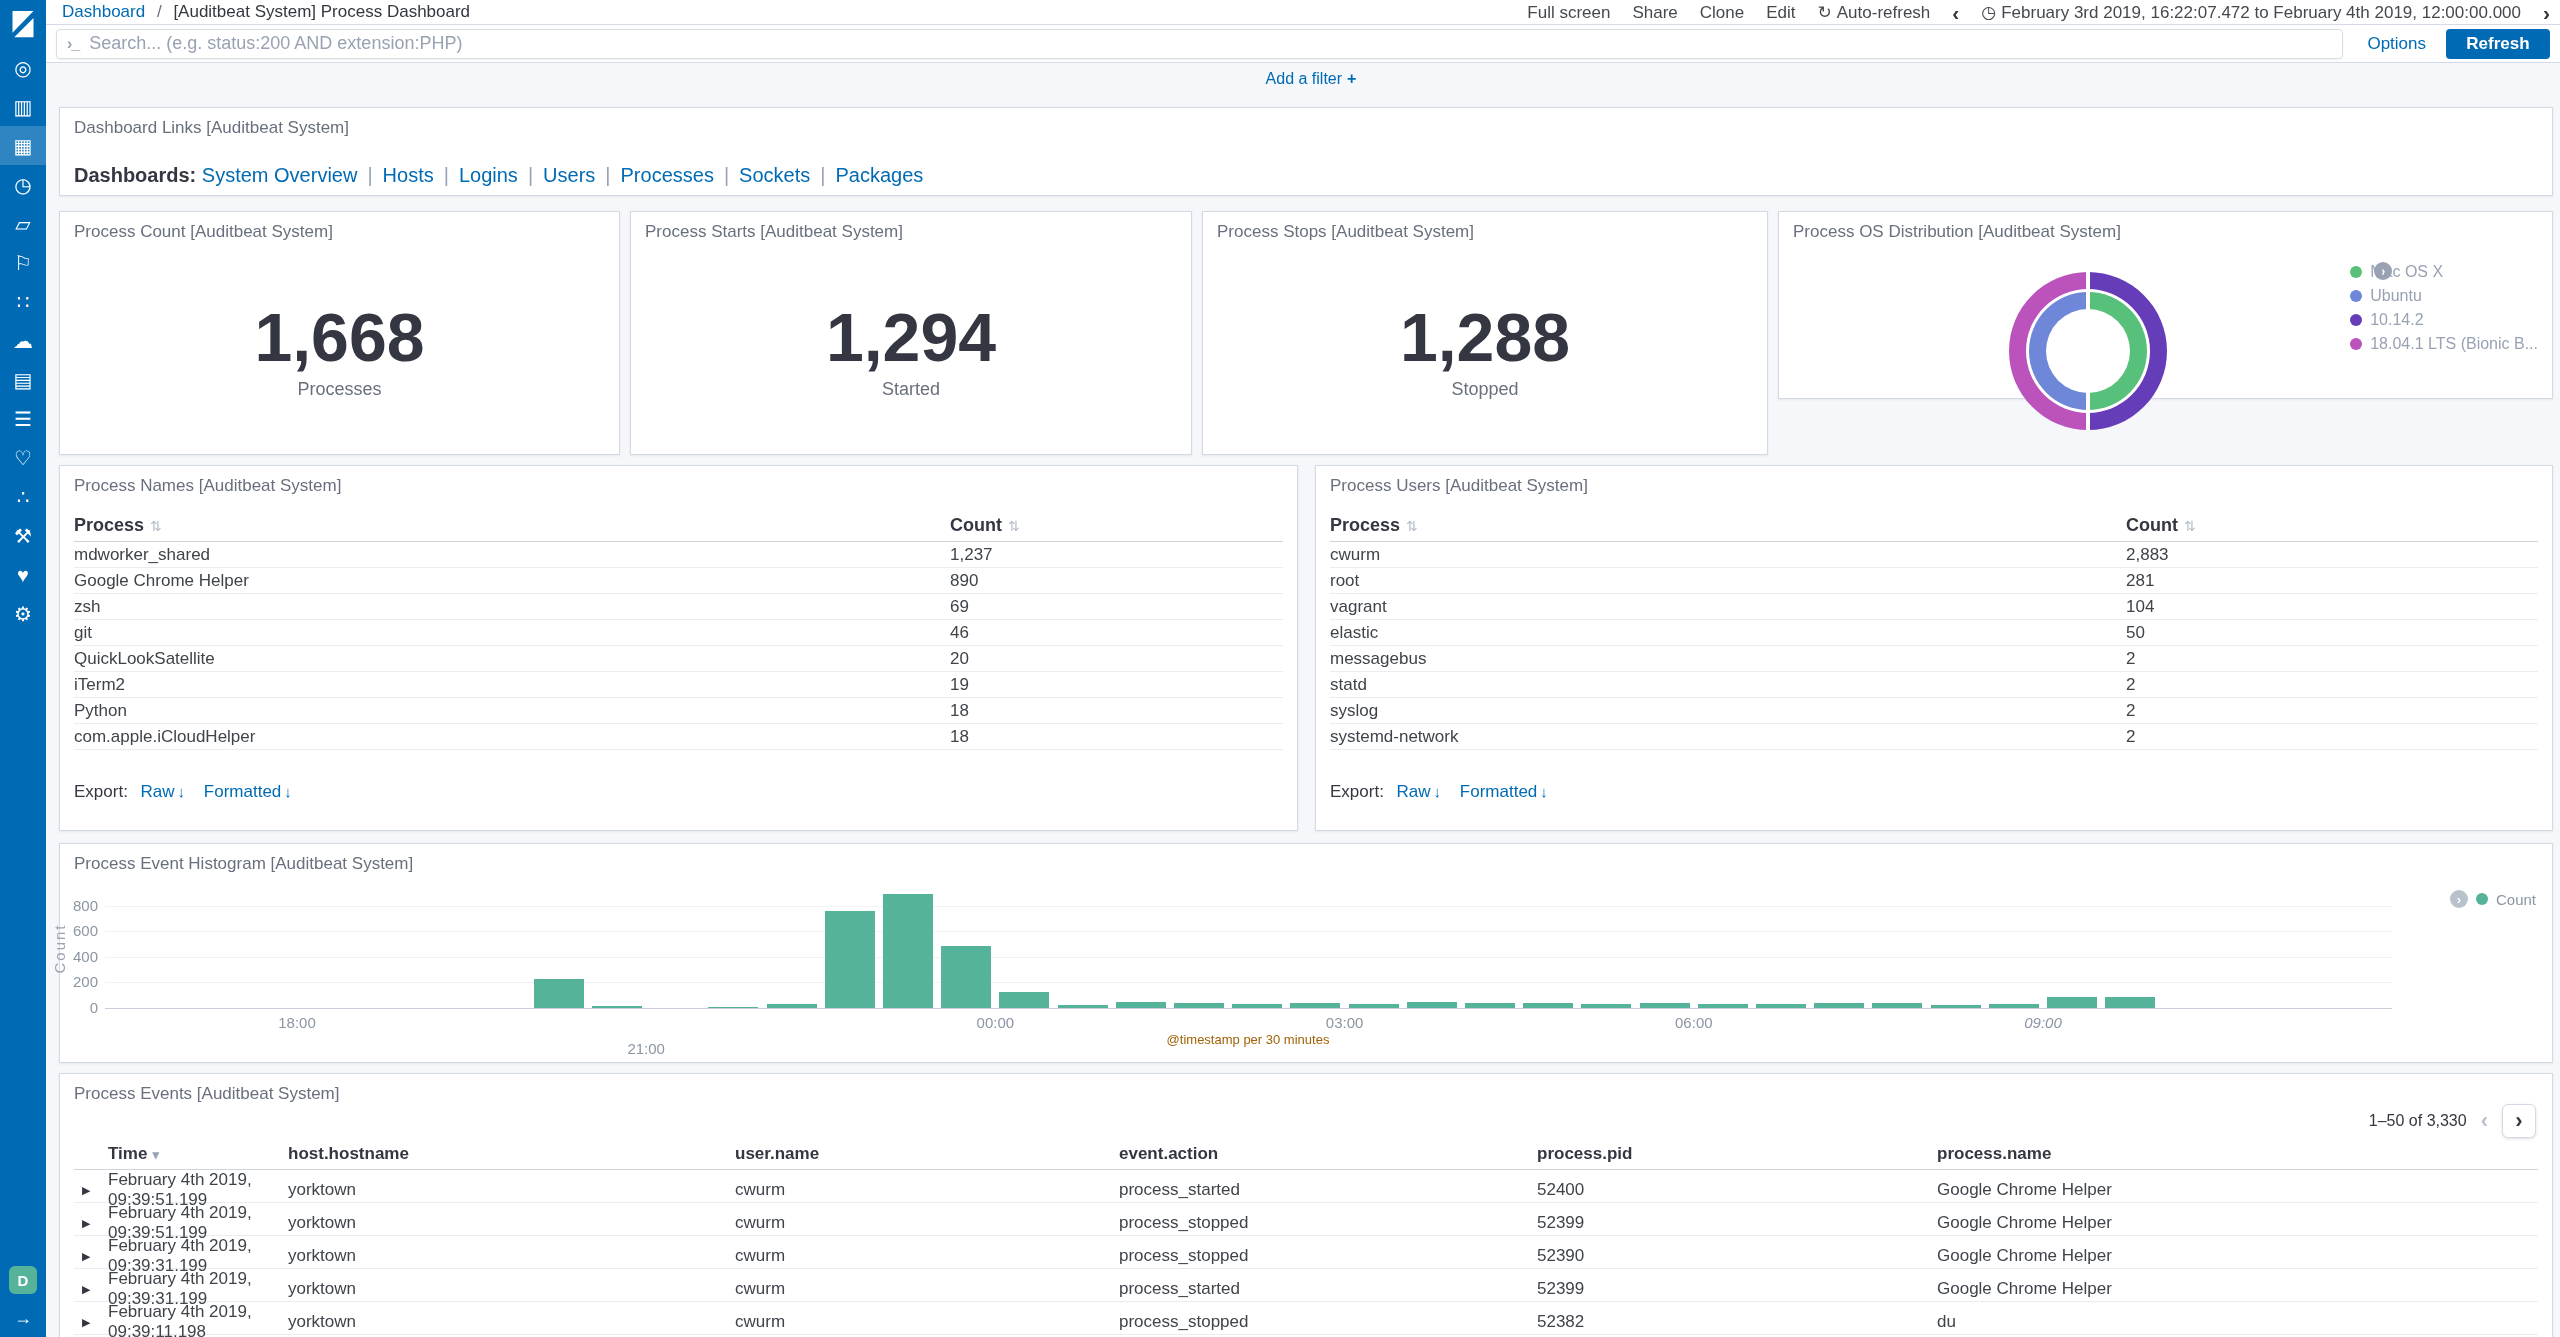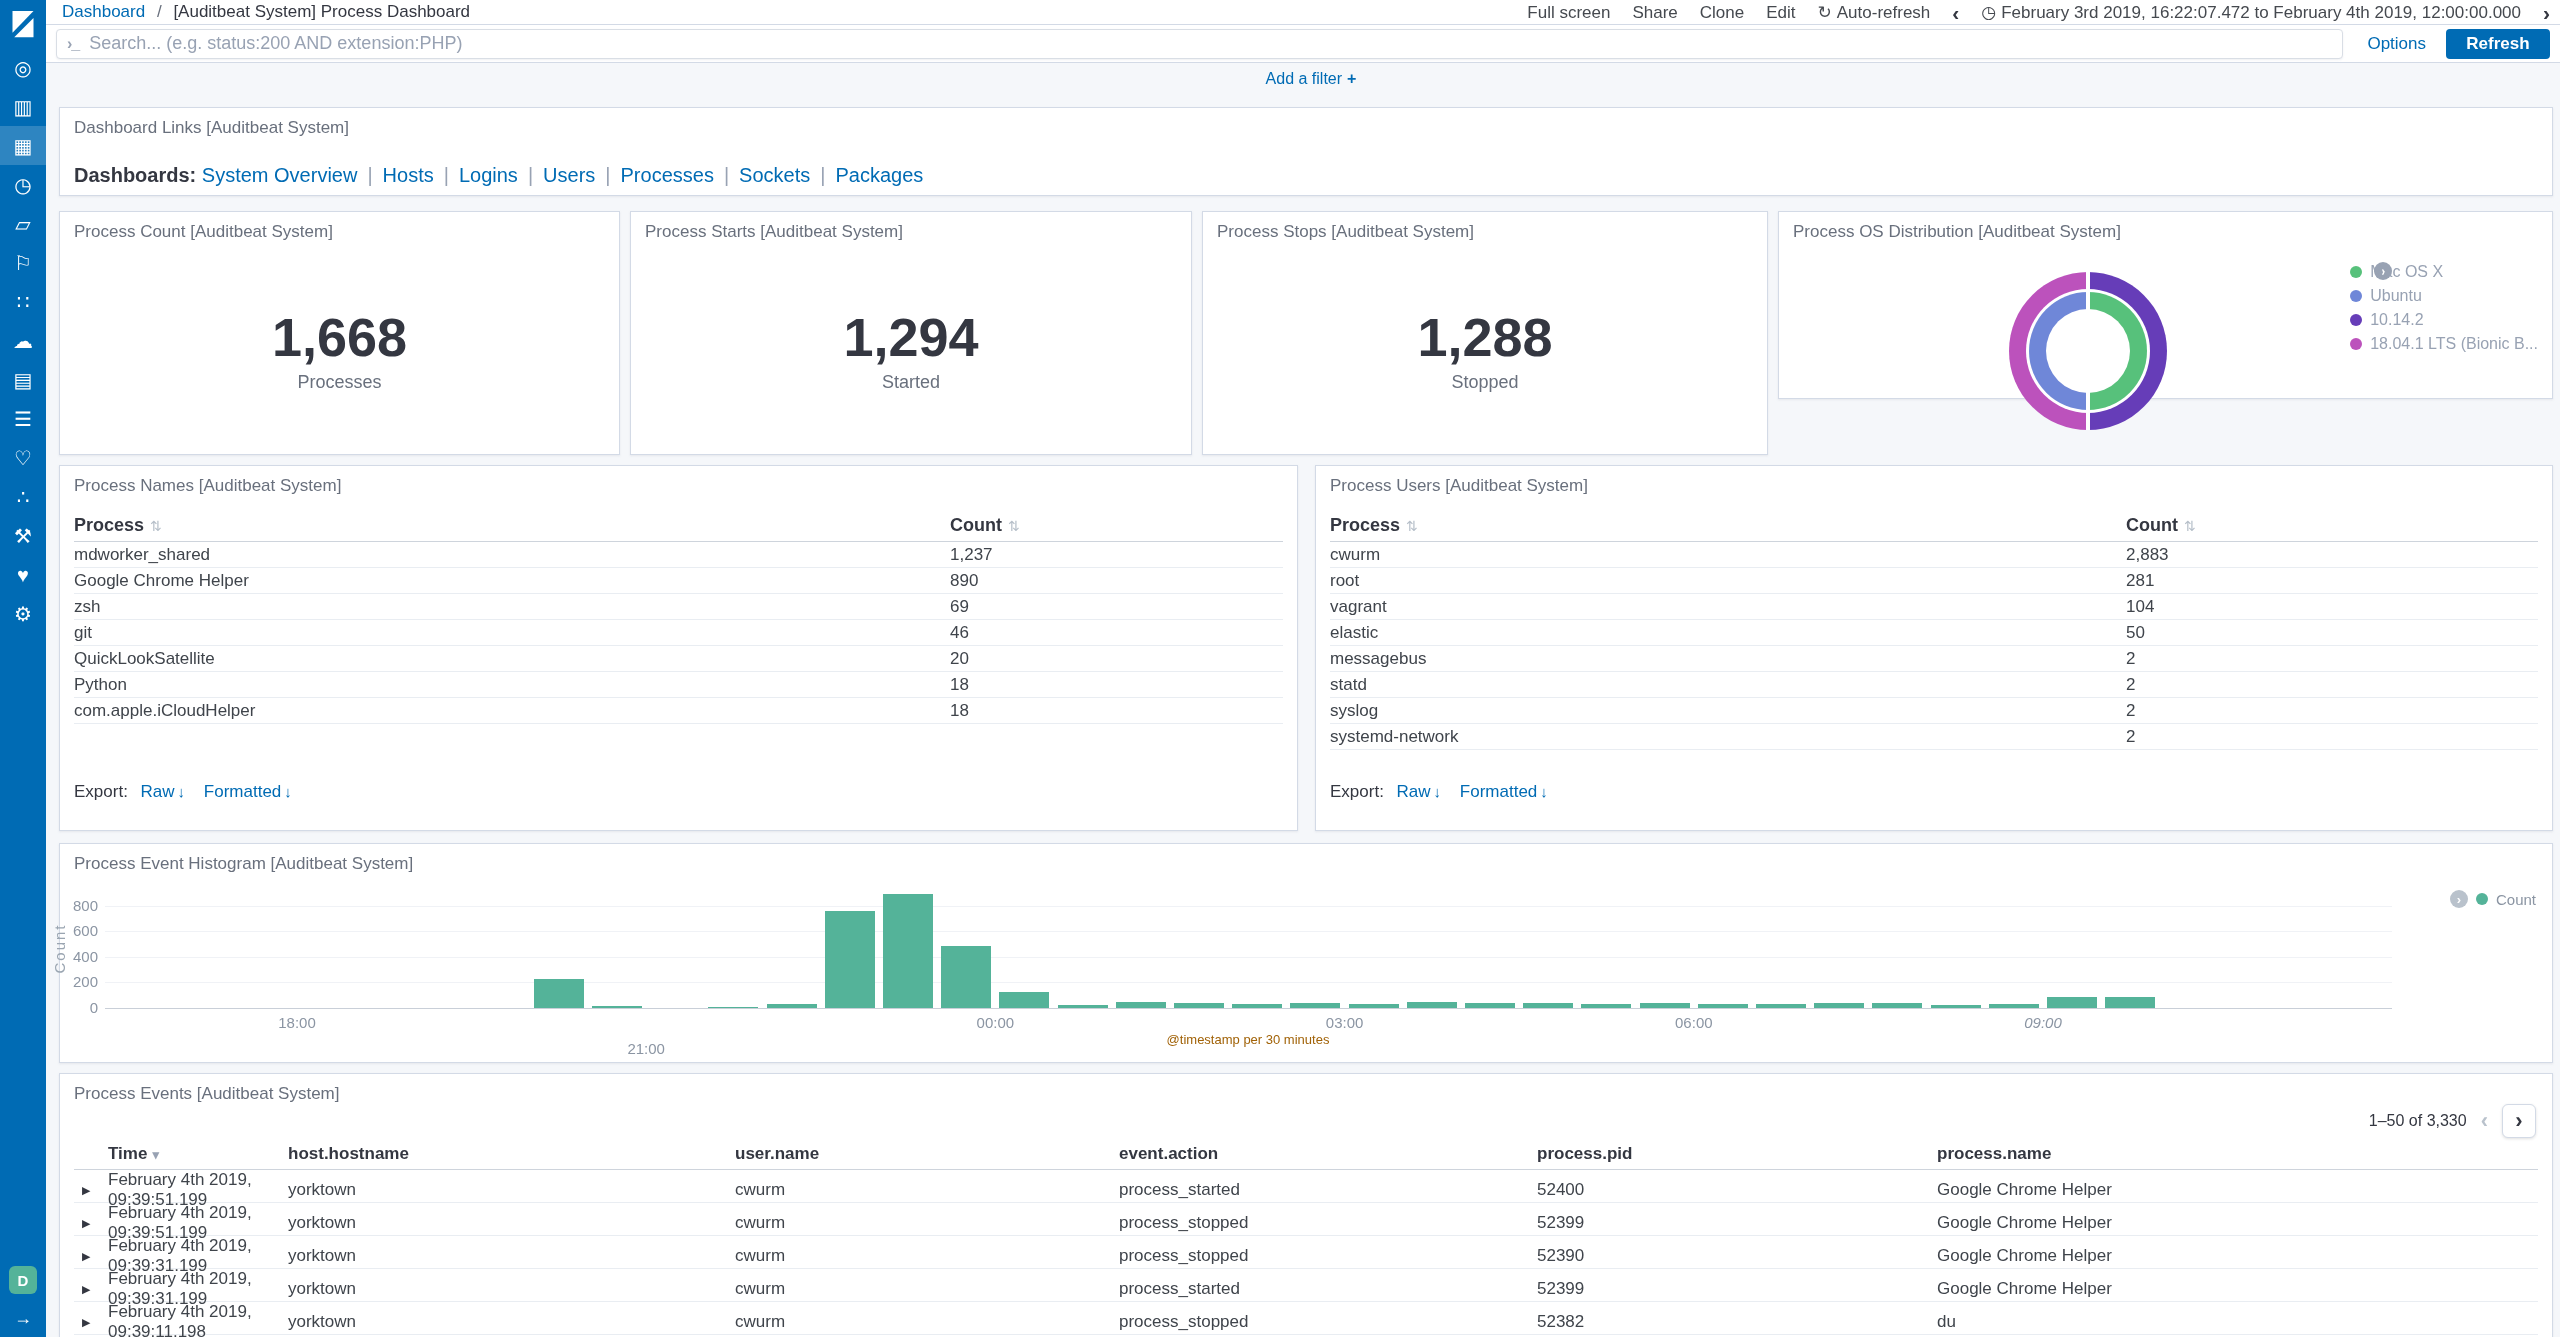"1,668" .metric-value { font-size: 54px -> 68px }
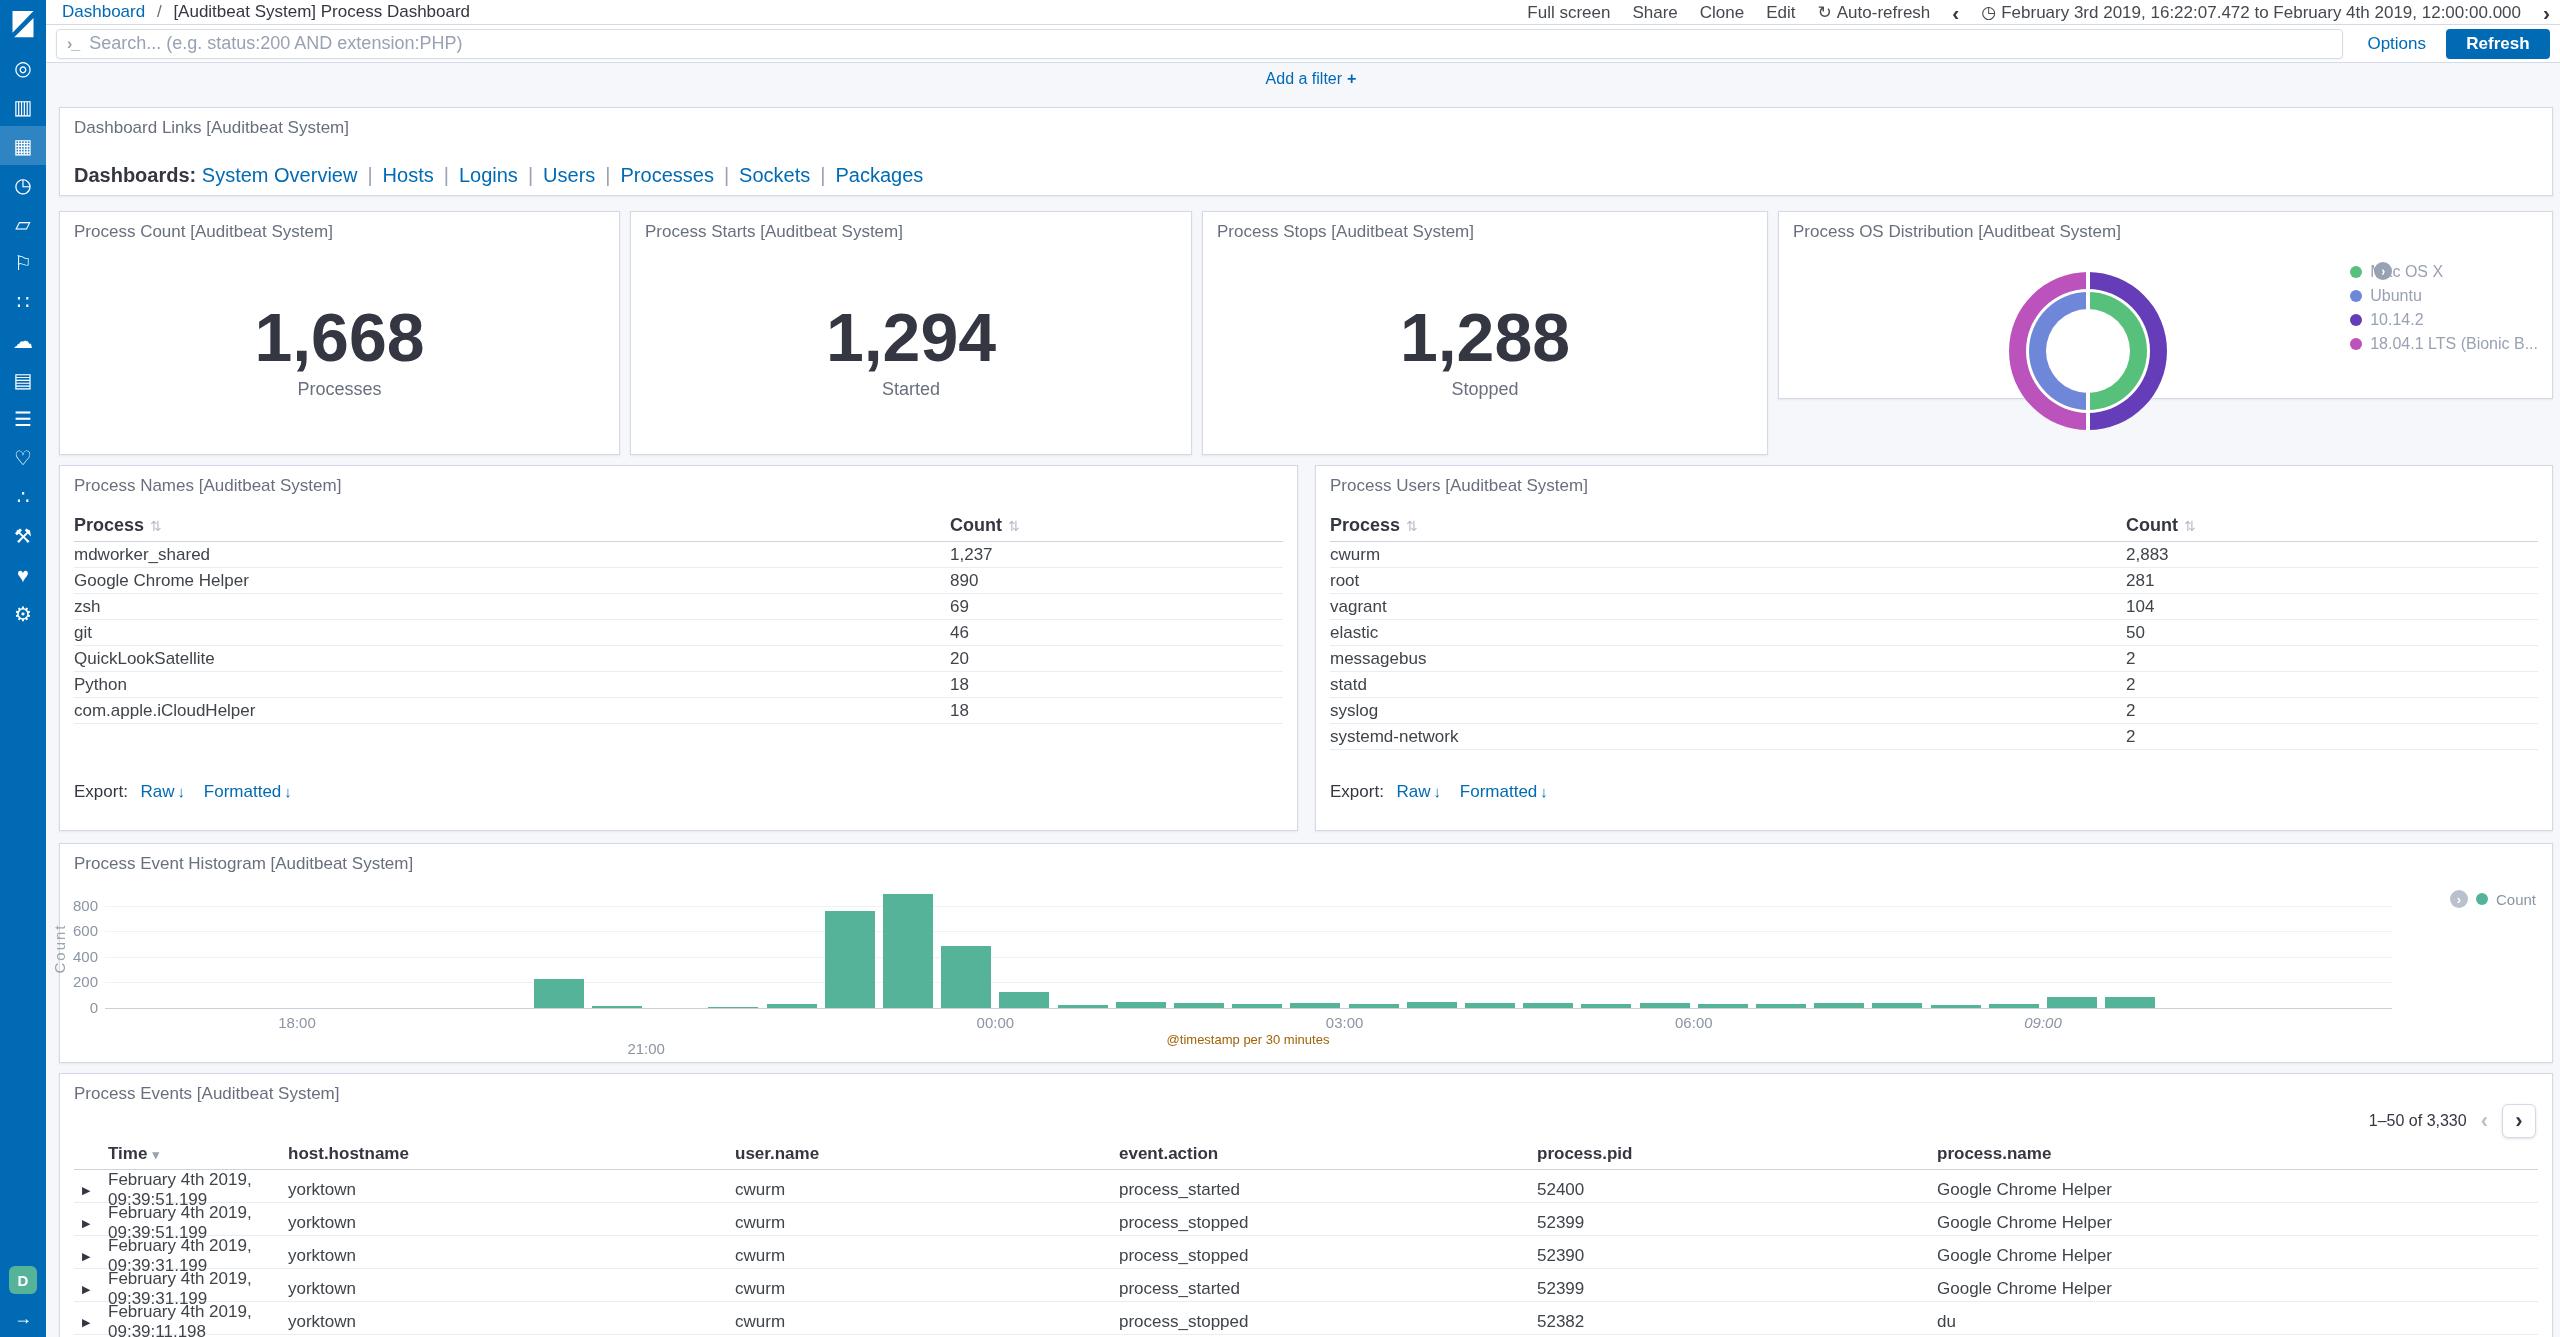"iTerm2" div.dt-row { html: none -> <div> <span>iTerm2</span> <span>19</span> </div> }
